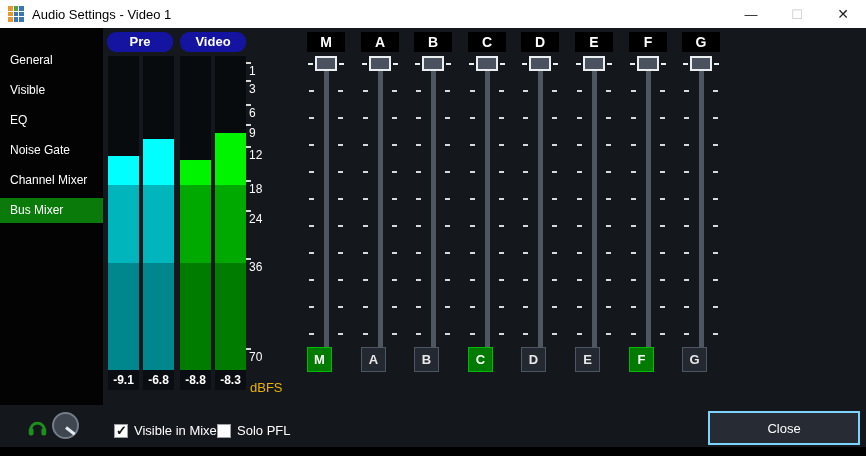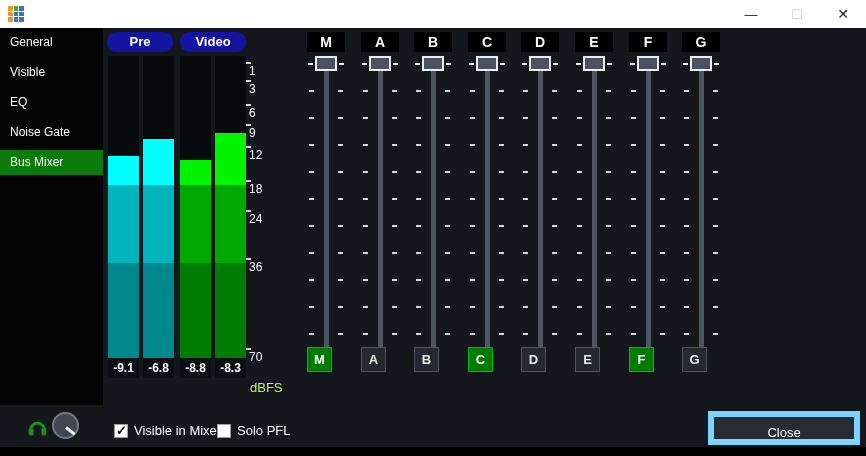"Audio Settings - Video 1" div.title { html: none -> <div>Audio Settings - Video 1</div> }
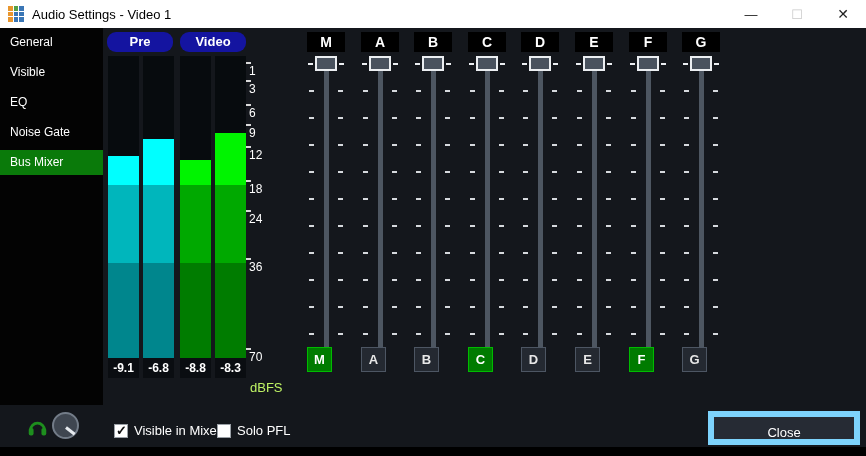"General" .sidebar { padding-top: 2px -> 20px }
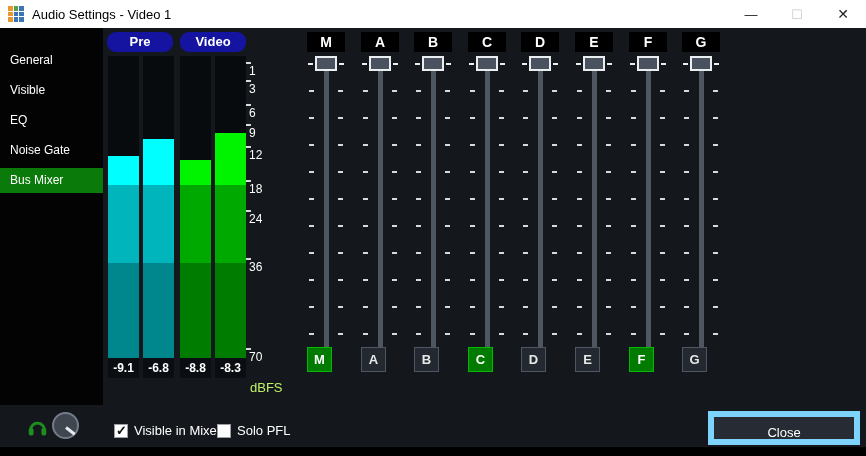"Channel Mixer" div.side-item { html: none -> <div>Channel Mixer</div> }
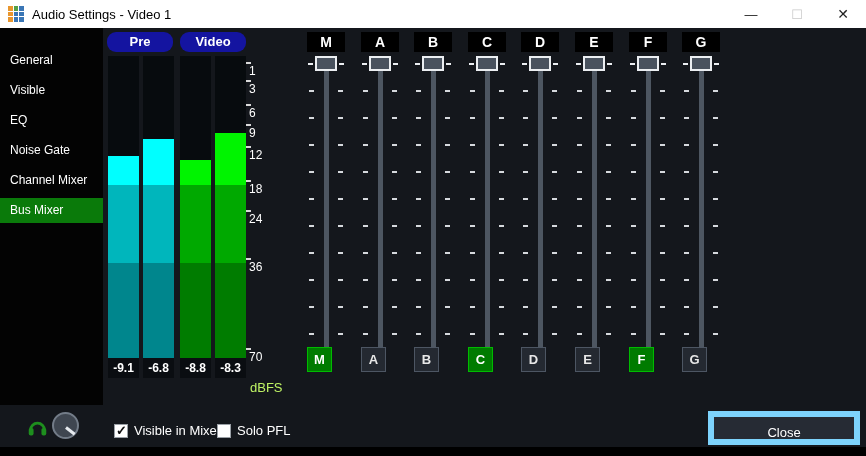"-9.1" .mval { top: 330px -> 342px }
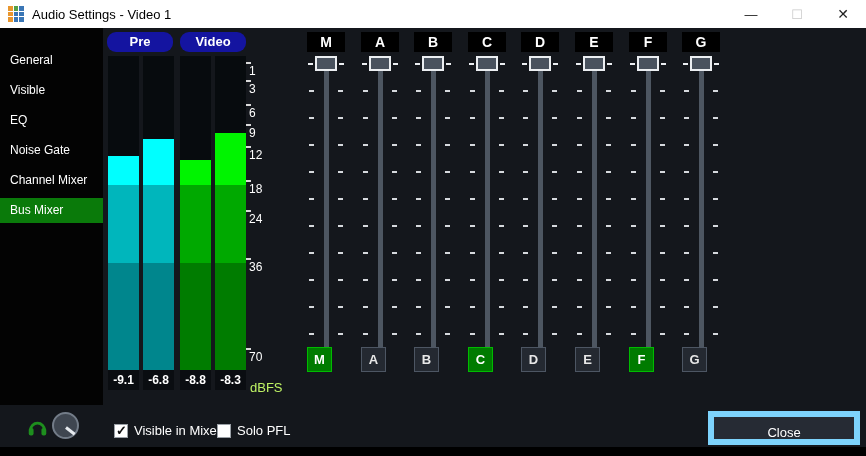"dBFS" .dbfs { color: #bef264 -> #eab308 }
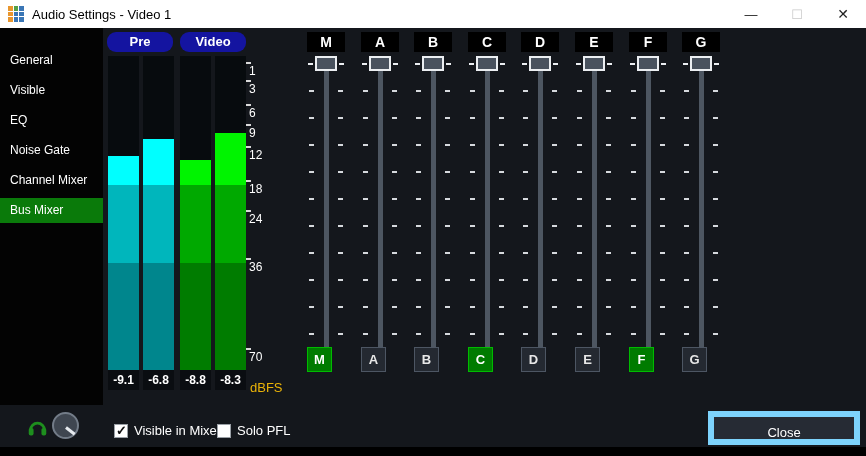"Close" .closebtn { border: 6px solid #7dd3fc -> 2px solid #7dd3fc }
